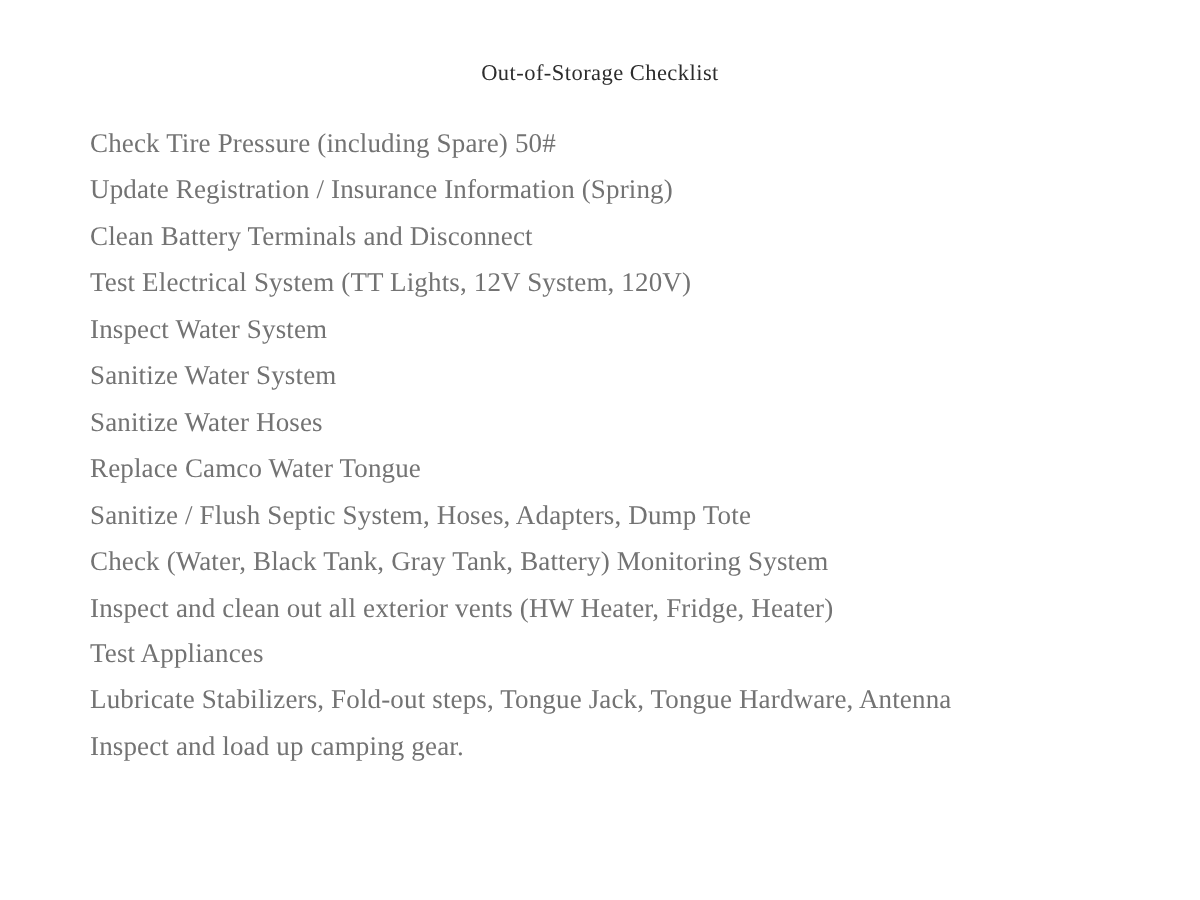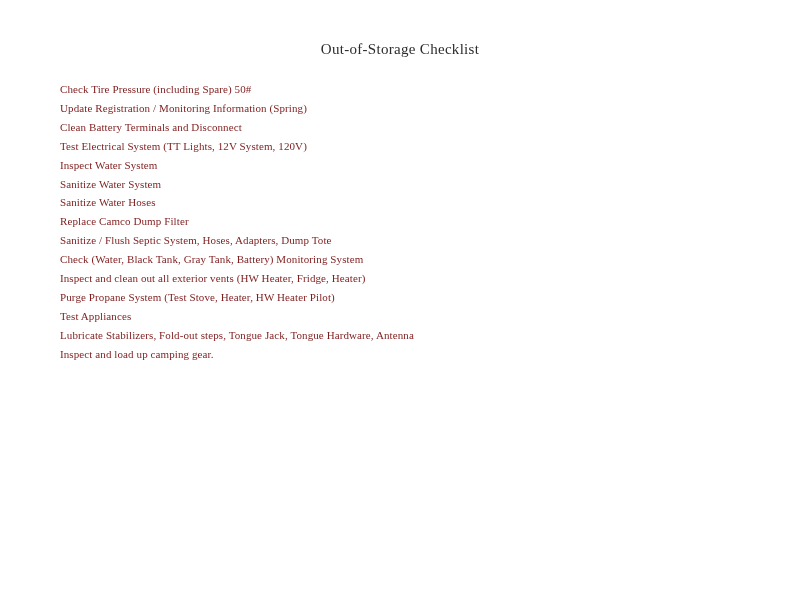"Check Tire Pressure (including Spare)" .checklist li { color: #7f1d1d -> #737373; font-size: 11px -> 18px }
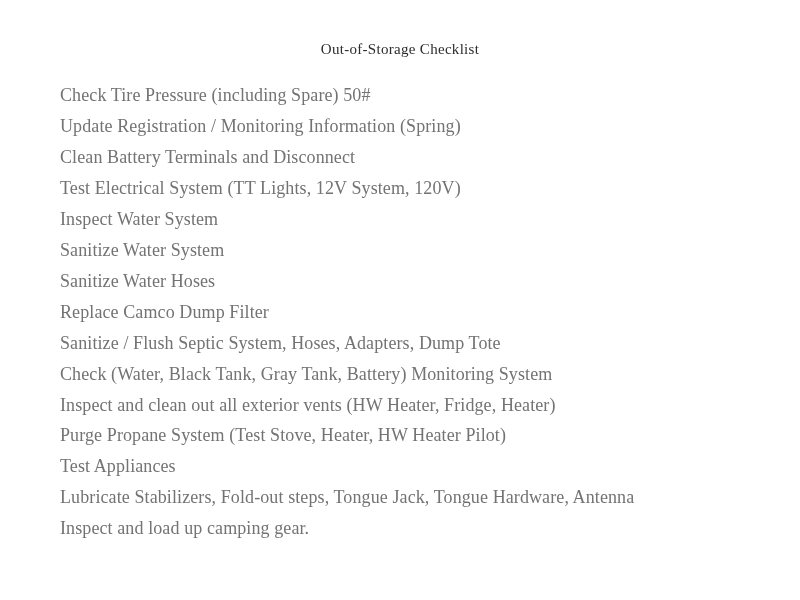"Update Registration / Monitoring" li { text: Monitoring -> Insurance }
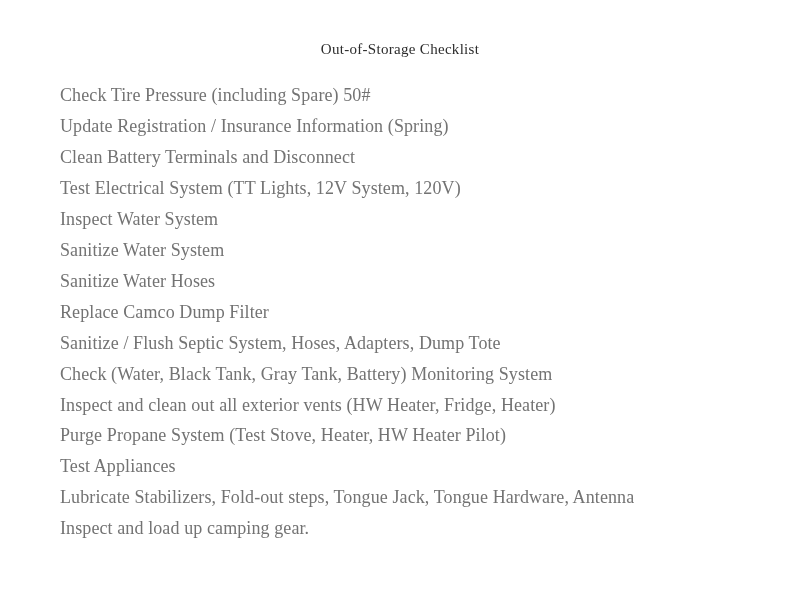"Replace Camco Dump Filter" li { text: Dump Filter -> Water Tongue }
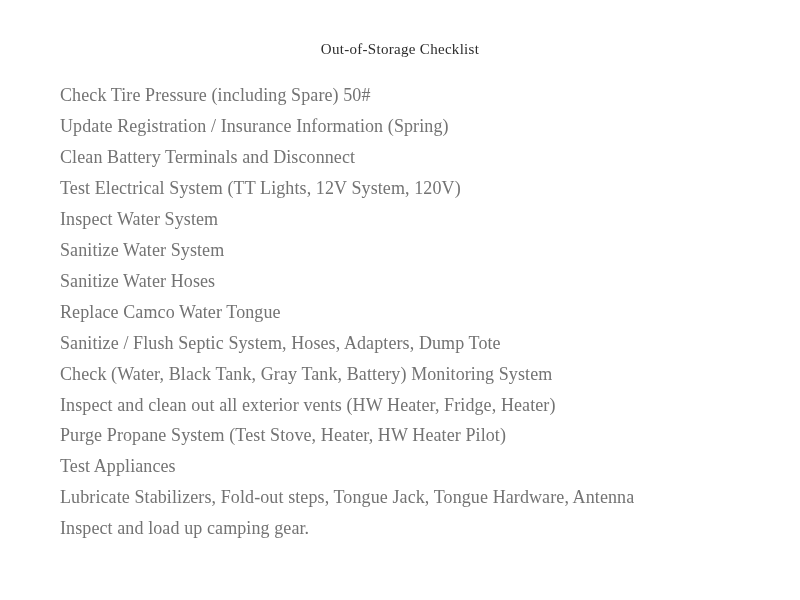"Purge Propane System (Test Stove," li { html: <li>Purge Propane System (Test Stove, Heater, HW Heater Pilot)</li> -> none }
